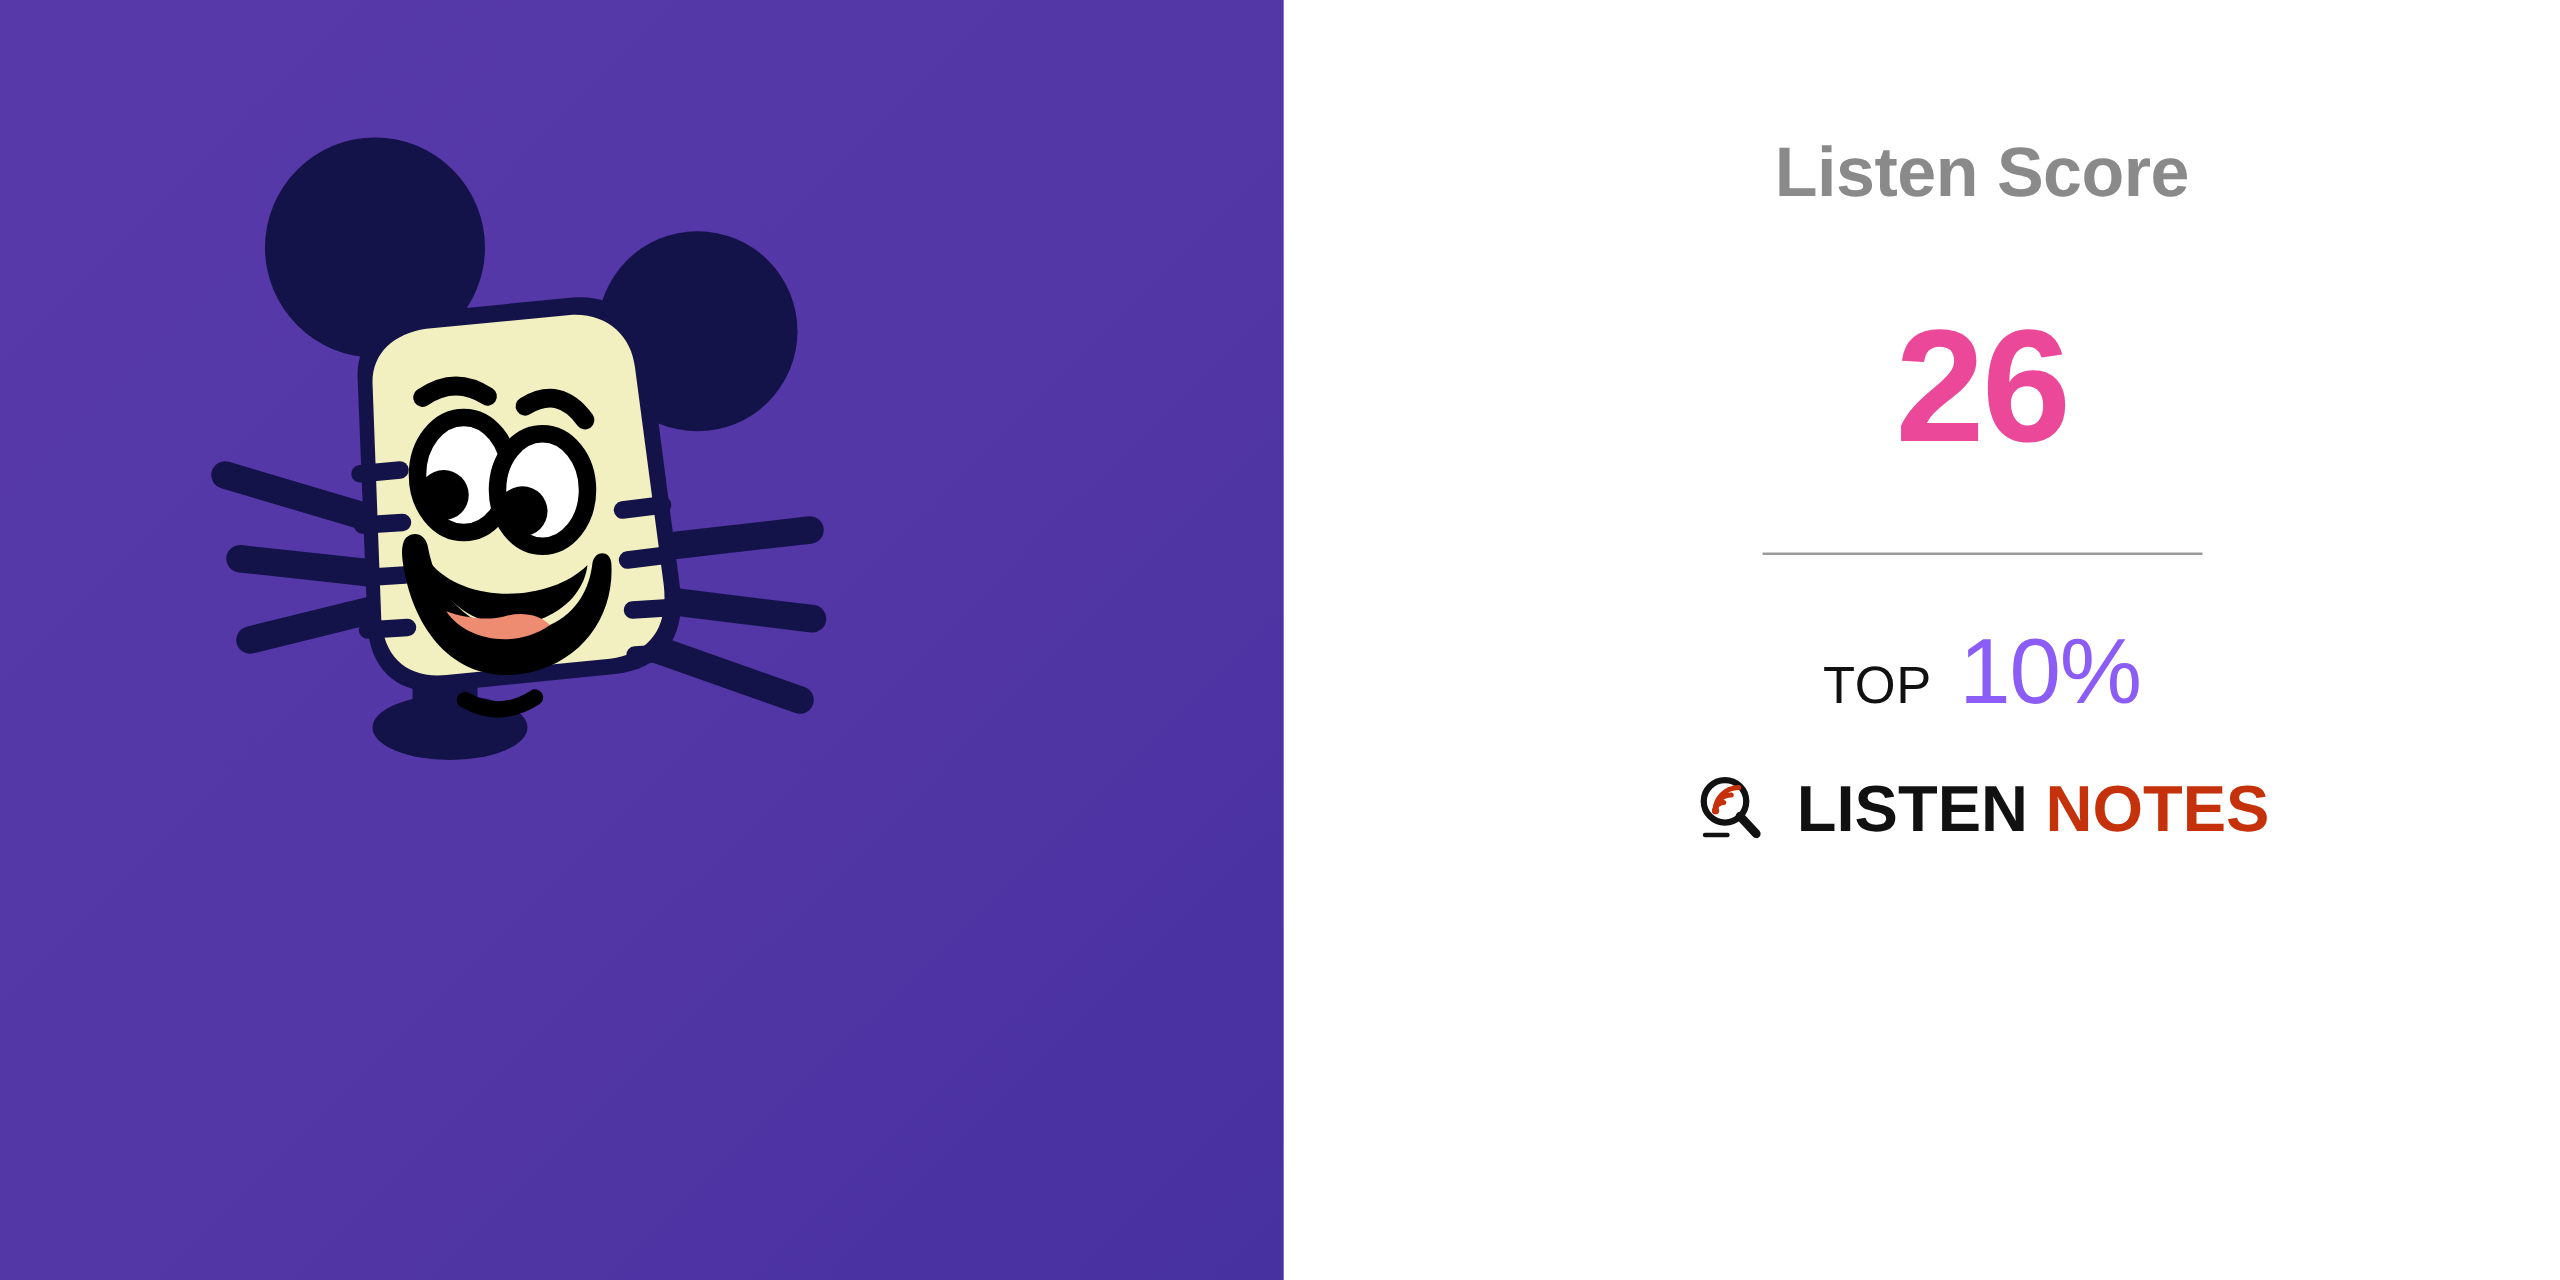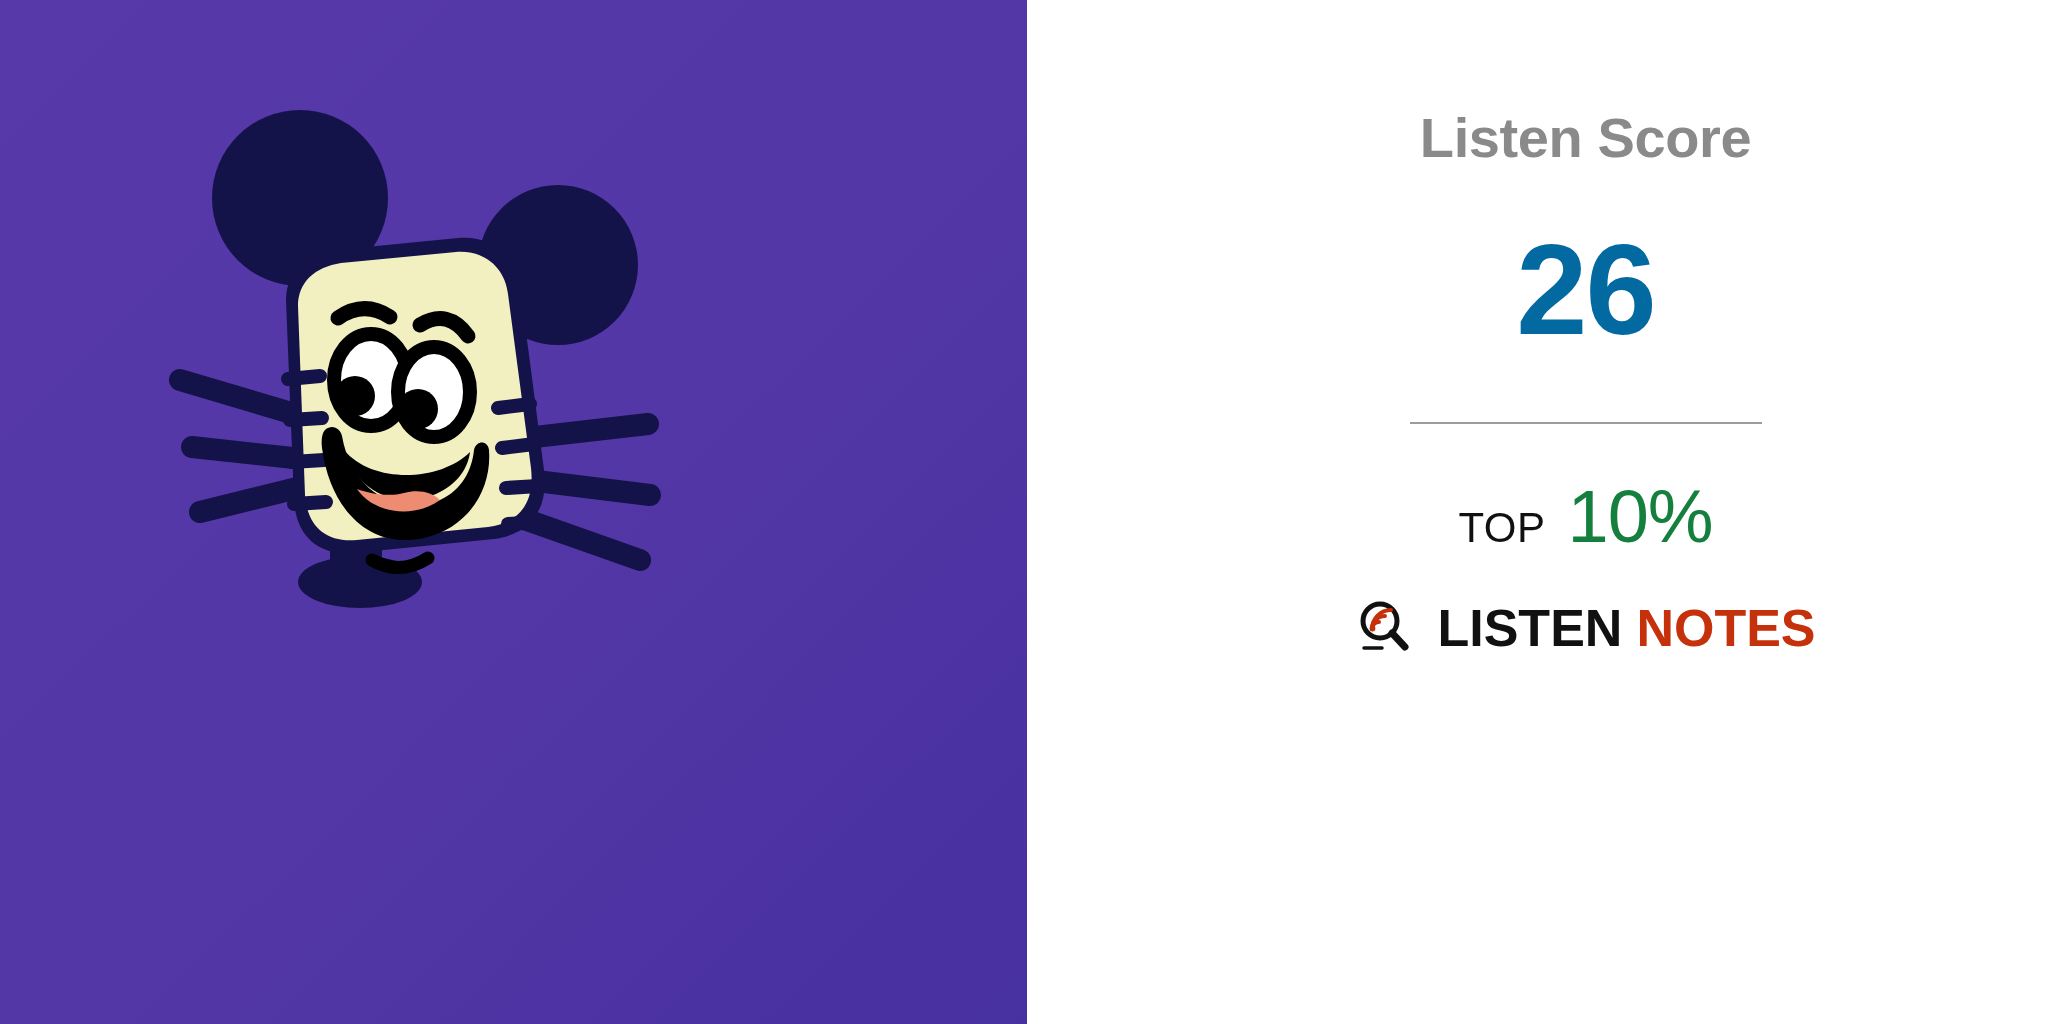"26" .score-value { color: #0369a1 -> #ec4899; margin-top: 60px -> 80px }
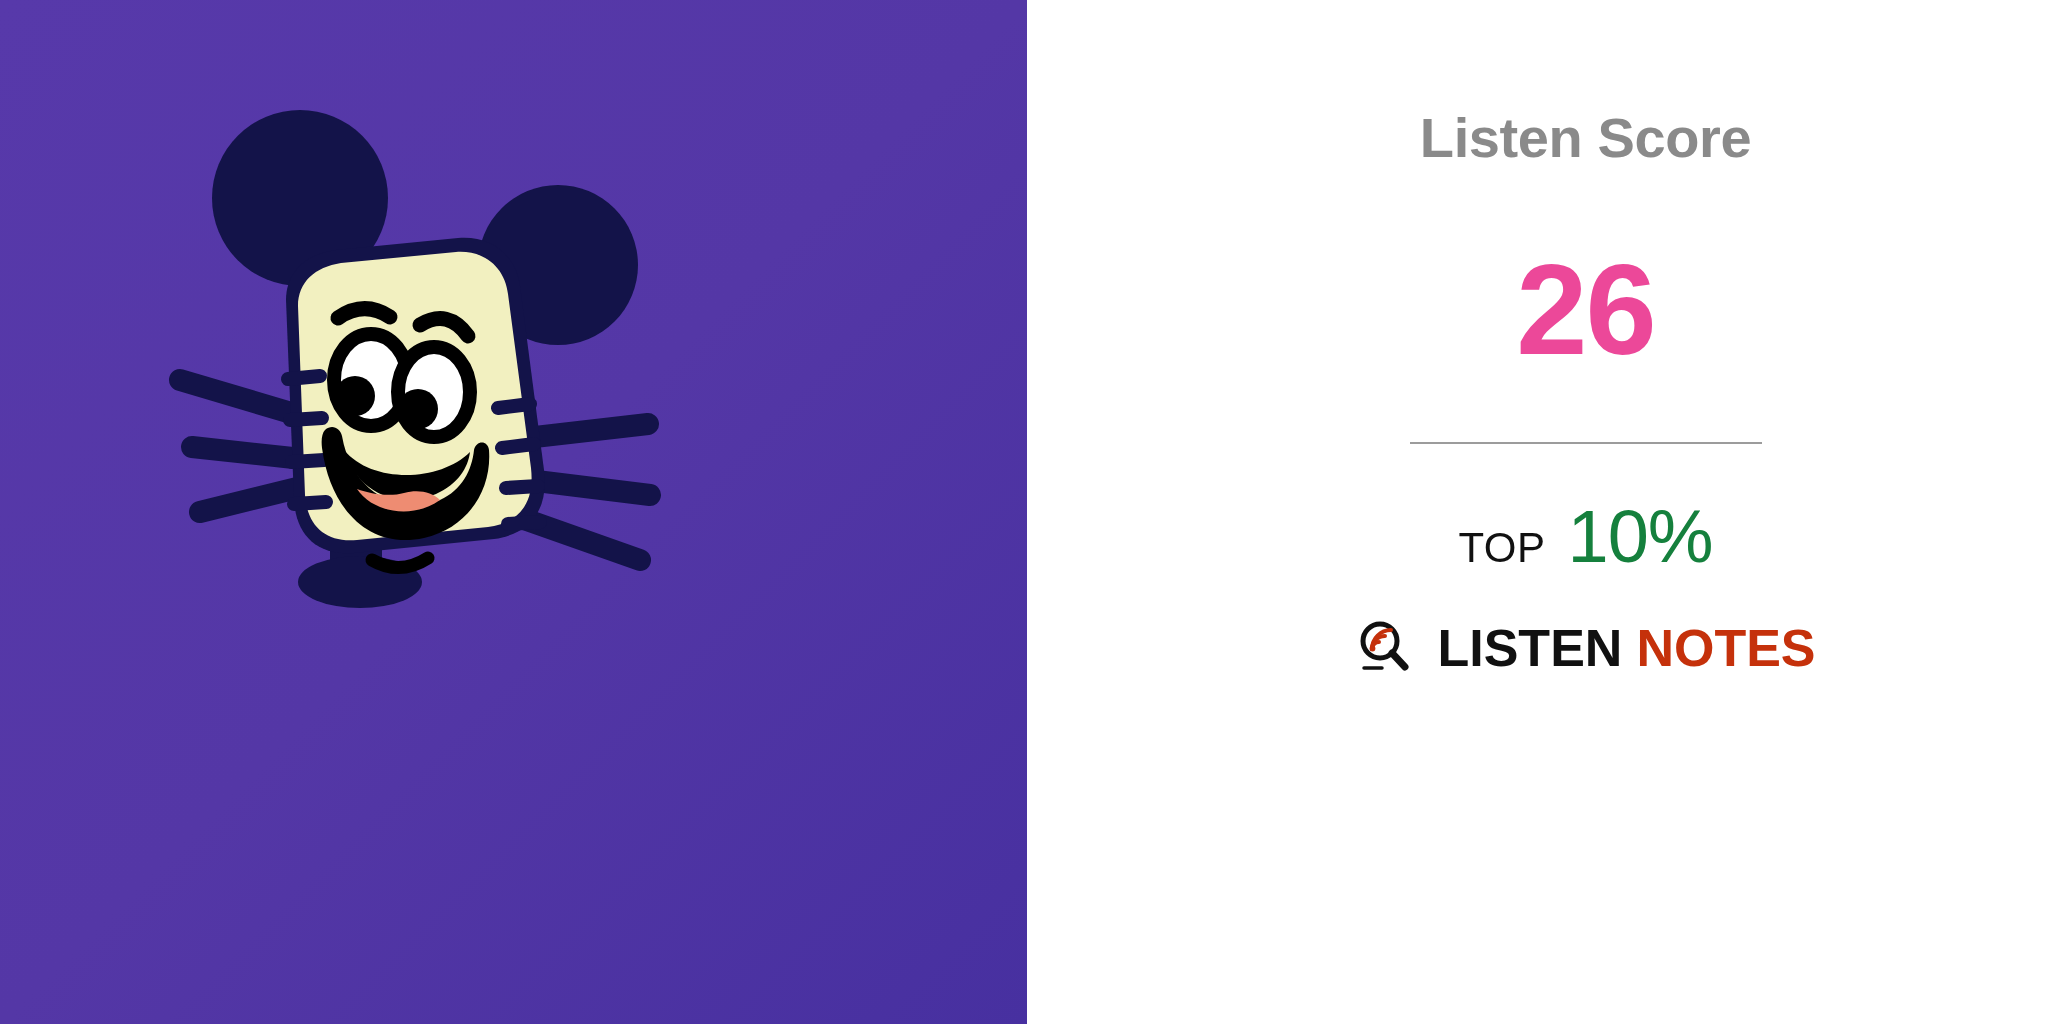"10%" .rank-value { color: #15803d -> #8b5cf6 }
